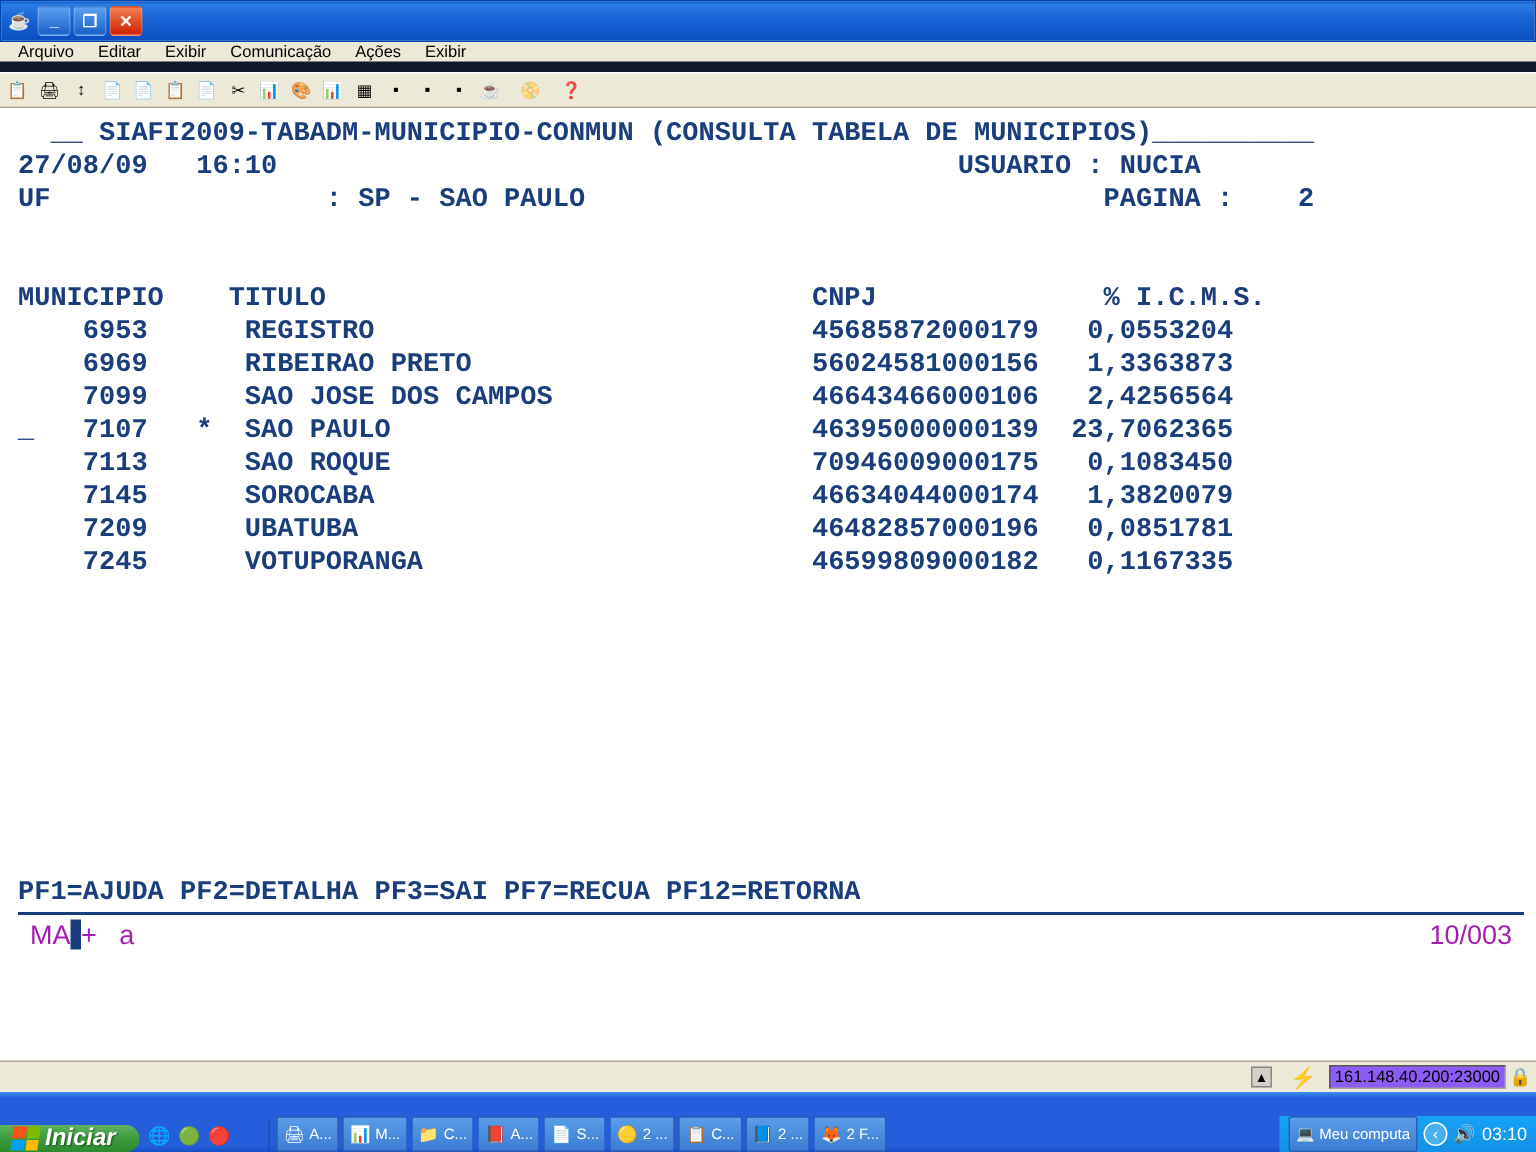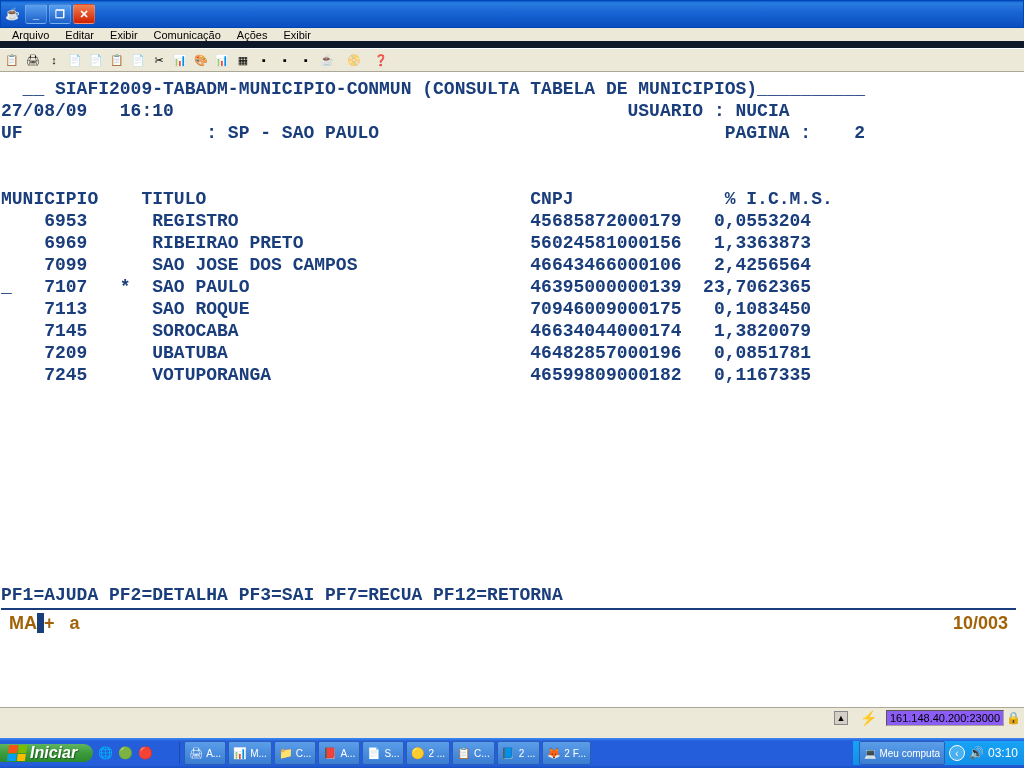"__ SIAFI2009-TABADM-MUNICIPIO-CONMUN" .term { padding: 6px 8px 0 1px -> 6px 8px 0 12px }
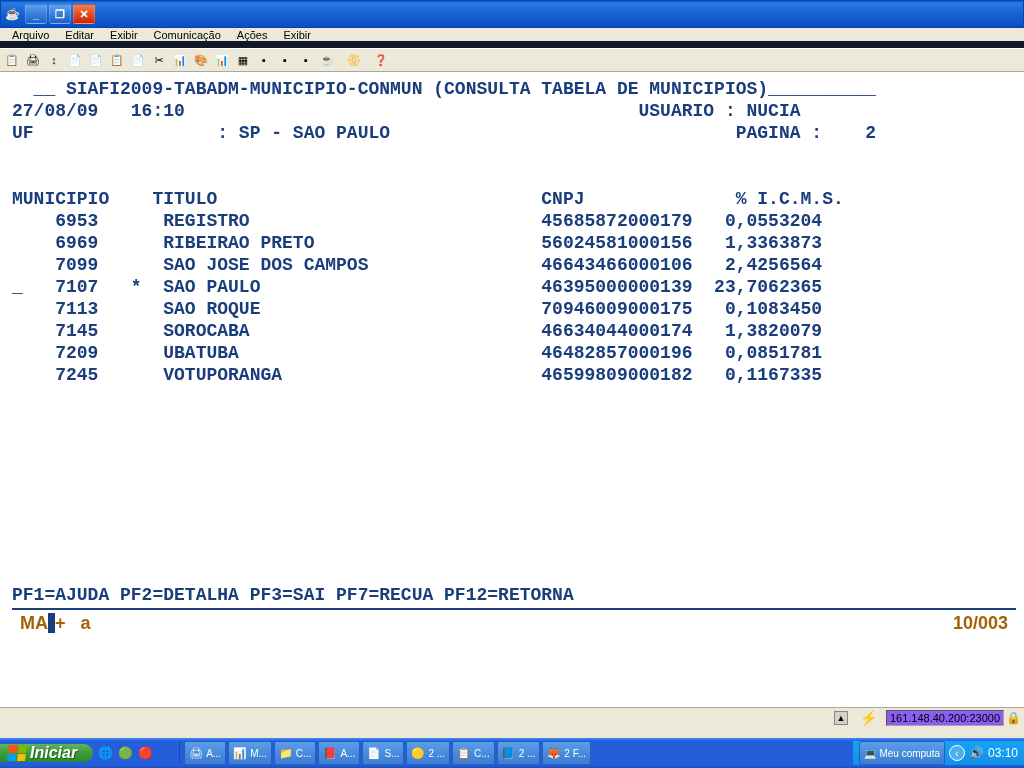"MA + a" .status-ln { color: #a16207 -> #a21caf; font-weight: bold -> normal }
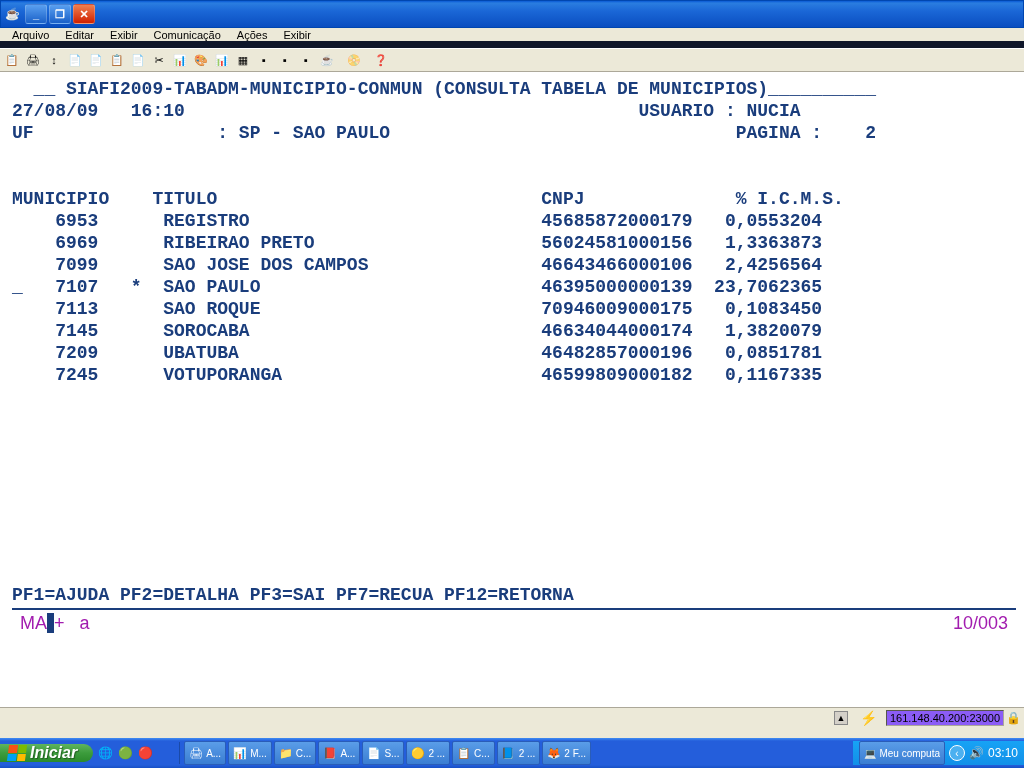"Iniciar" .taskbar { align-items: center -> flex-end; height: 30px -> 40px }
